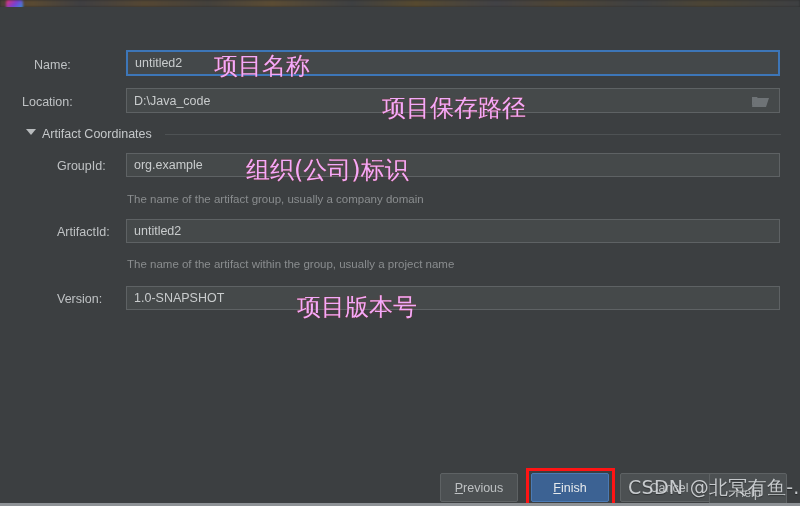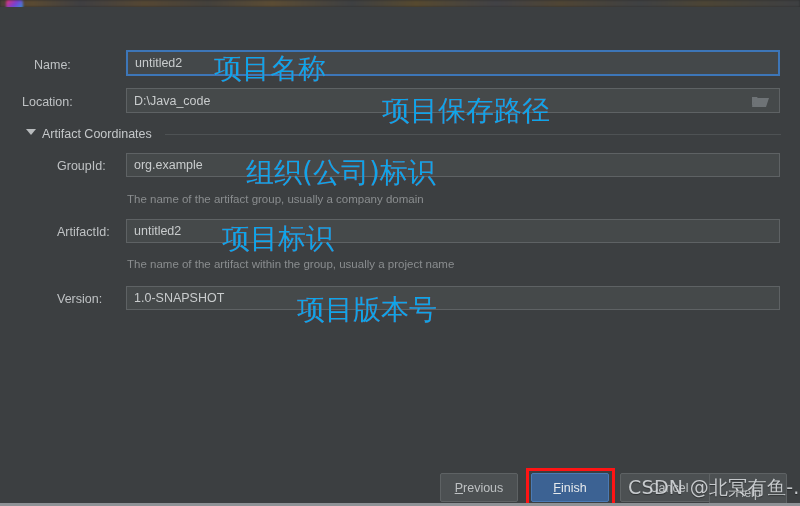"项目名称" .anno { color: #0ea5e9 -> #f0abfc; font-size: 28px -> 24px }
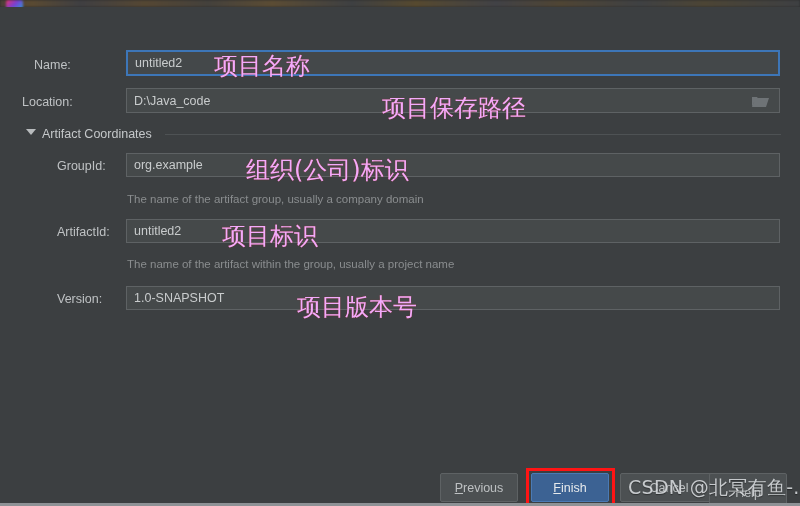"项目标识" div.anno { html: <div>项目标识</div> -> none }
